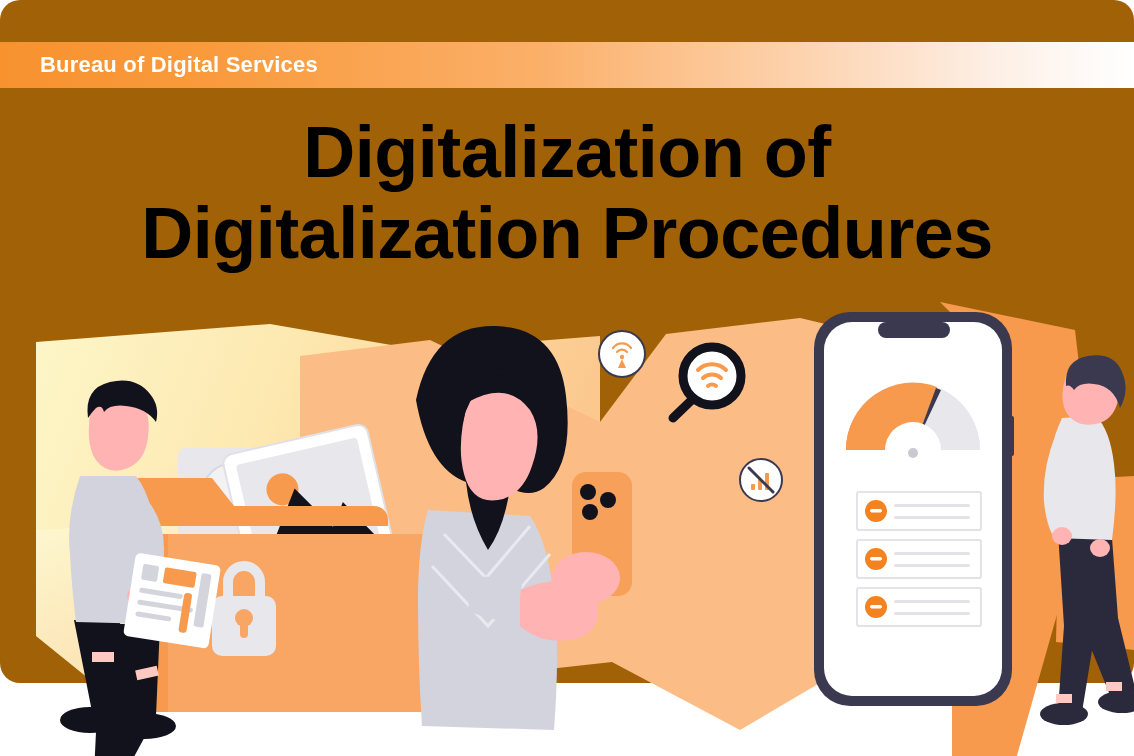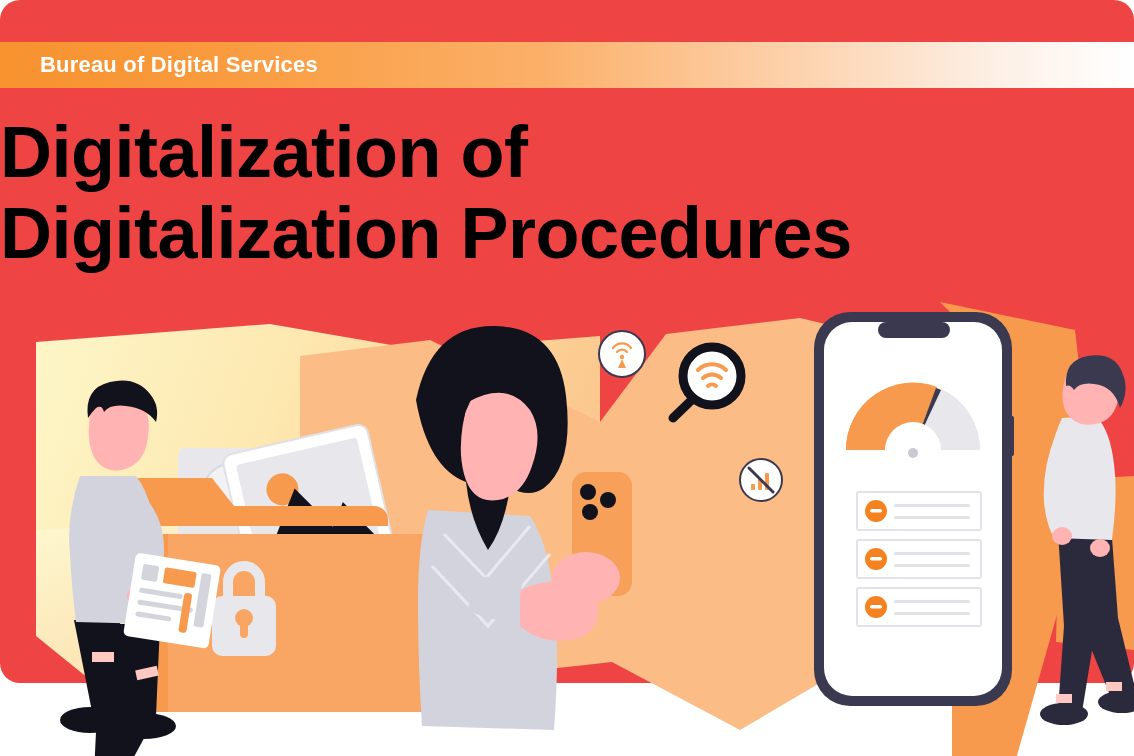"Bureau of Digital Services" .stage { background: #ef4444 -> #a16207 }
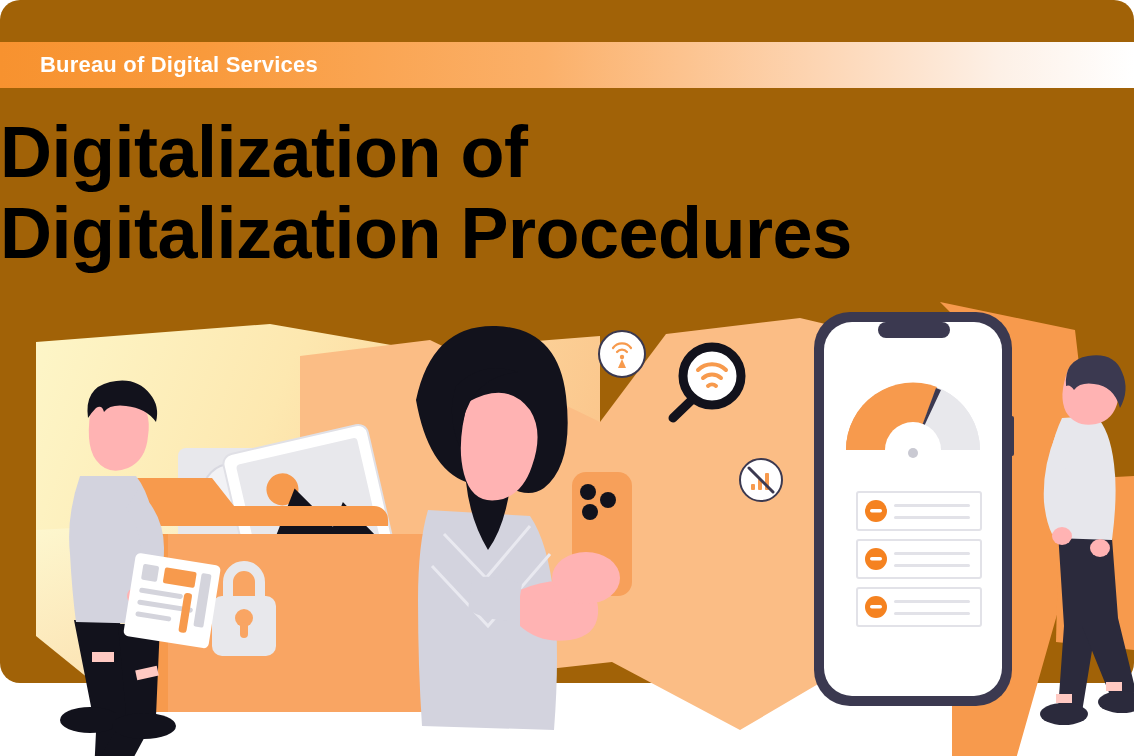"Digitalization of" .title-block { text-align: left -> center }
